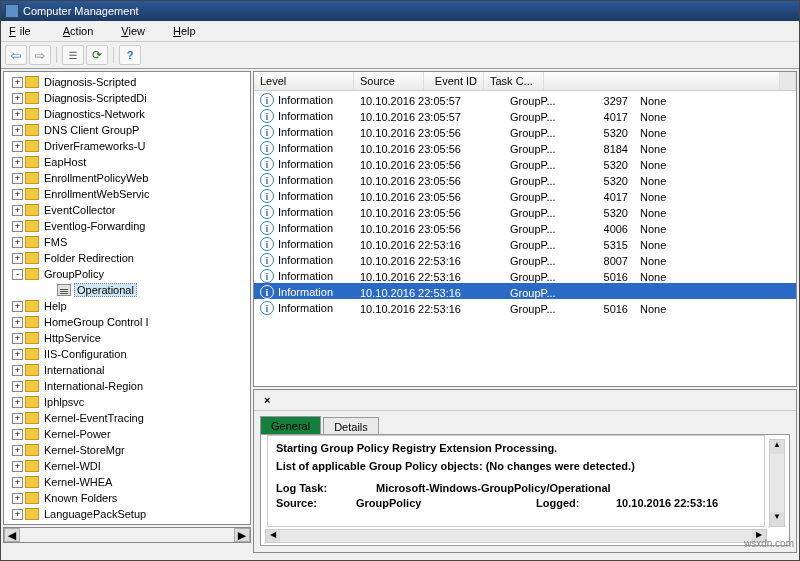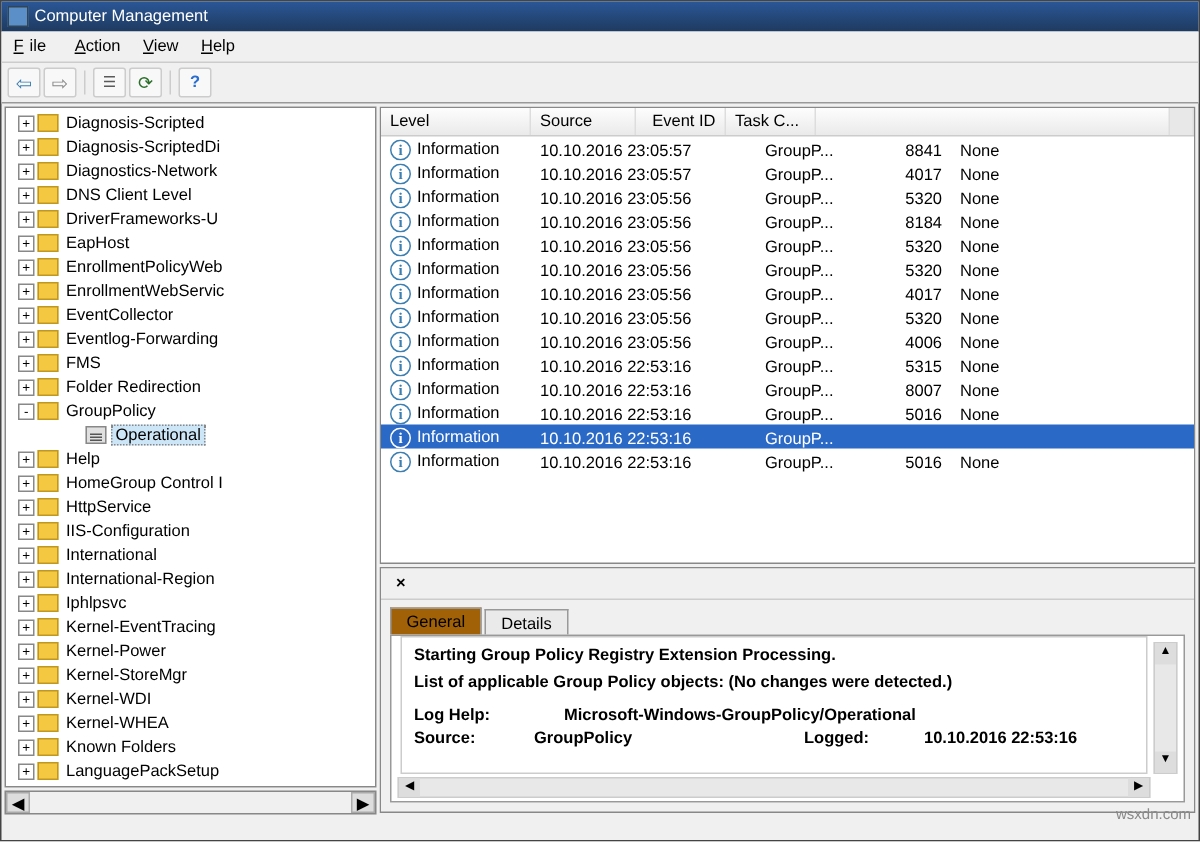"F ile" .menubar { gap: 7px -> 20px }
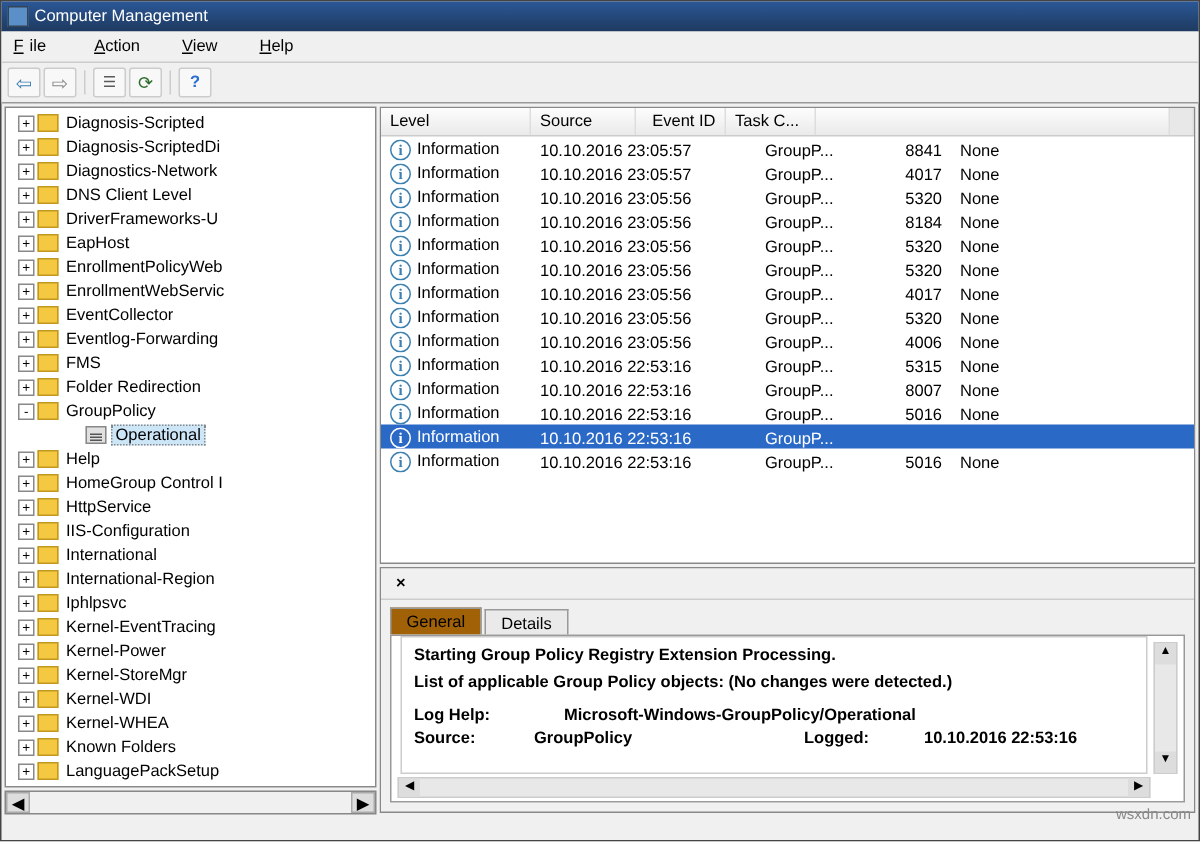"Level" .right { margin: 2px 2px 18px 2px -> 2px 2px 7px 2px }
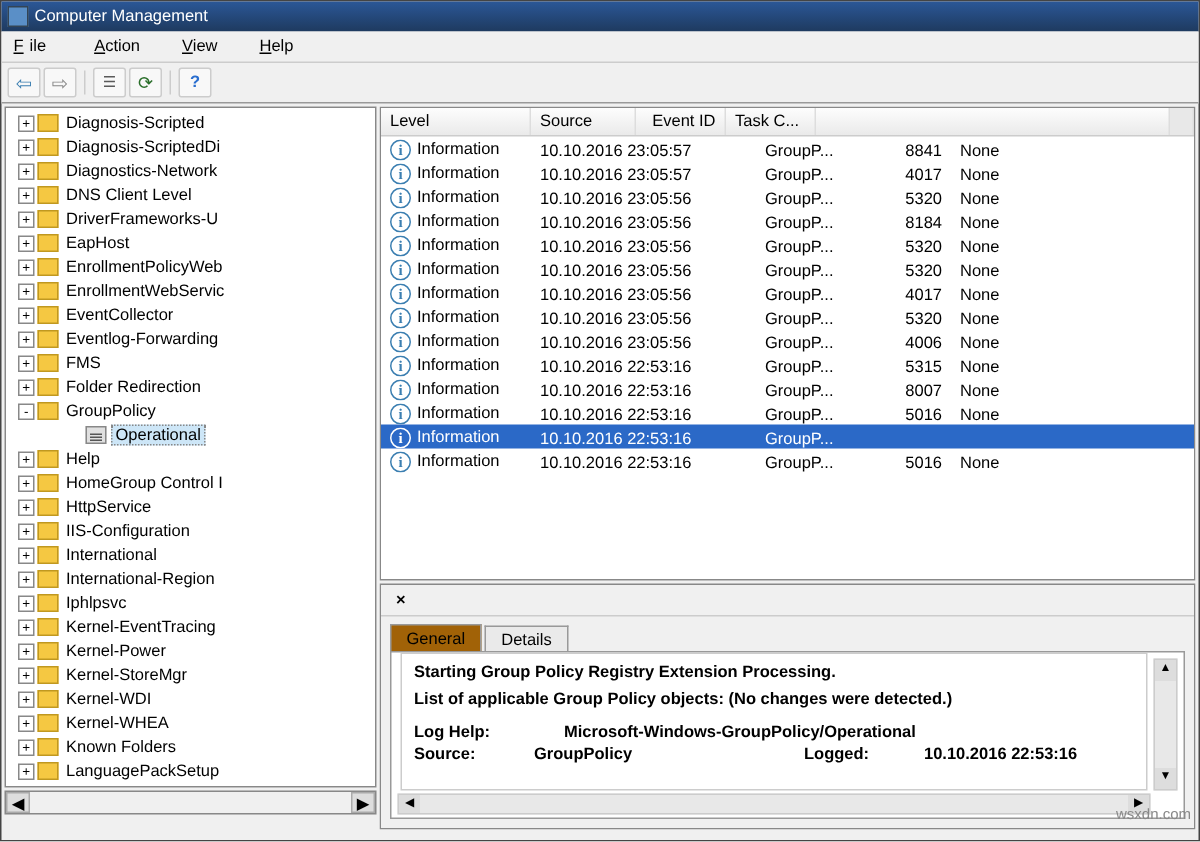"8841" div.cell { text: 8841 -> 3297 }
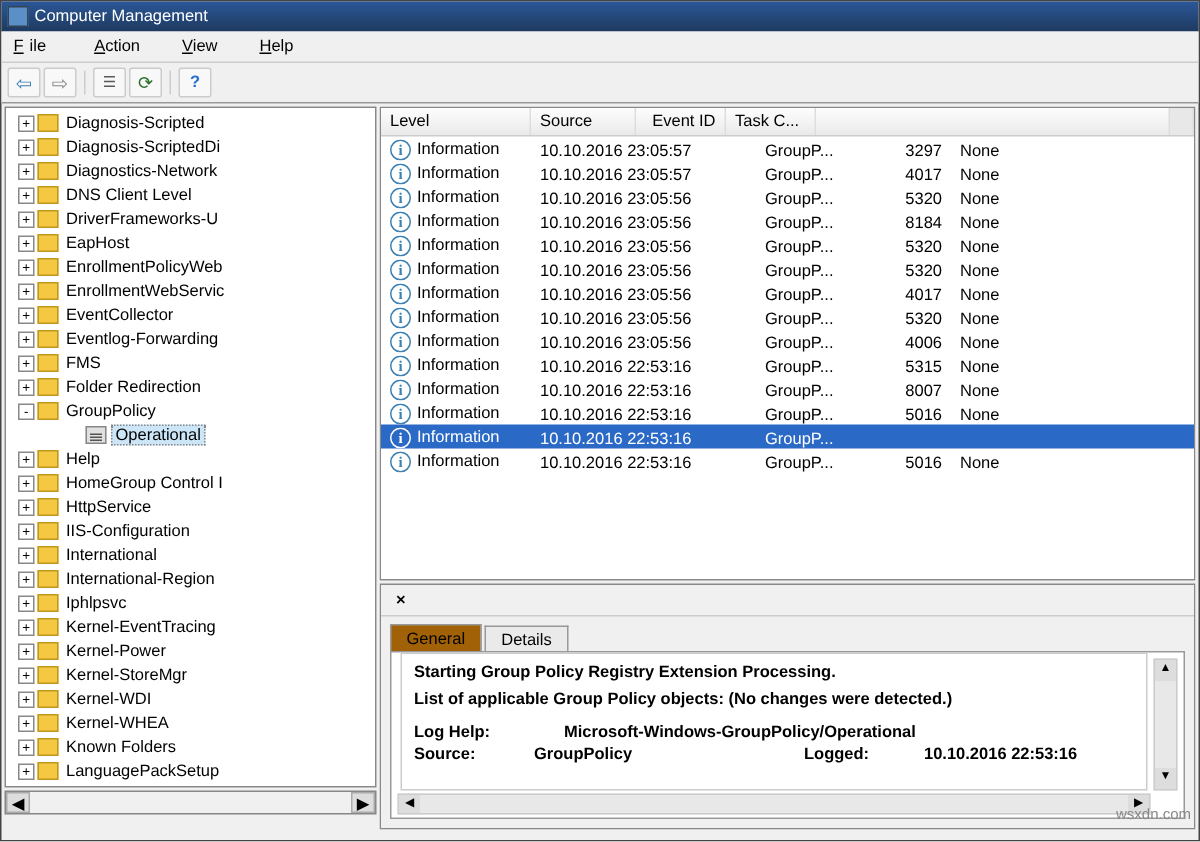"DNS Client Level" span.lbl { text: Level -> GroupP }
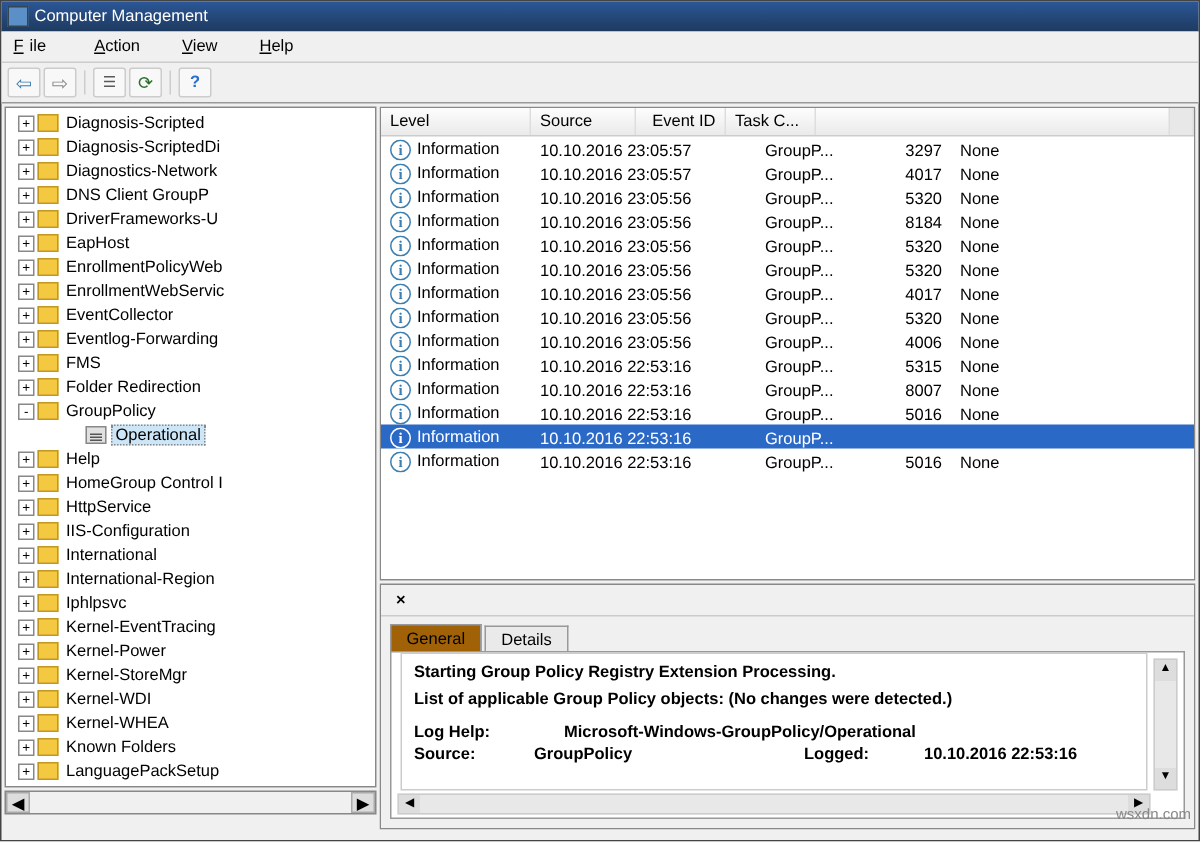"General" .tab { background: #a16207 -> #15803d }
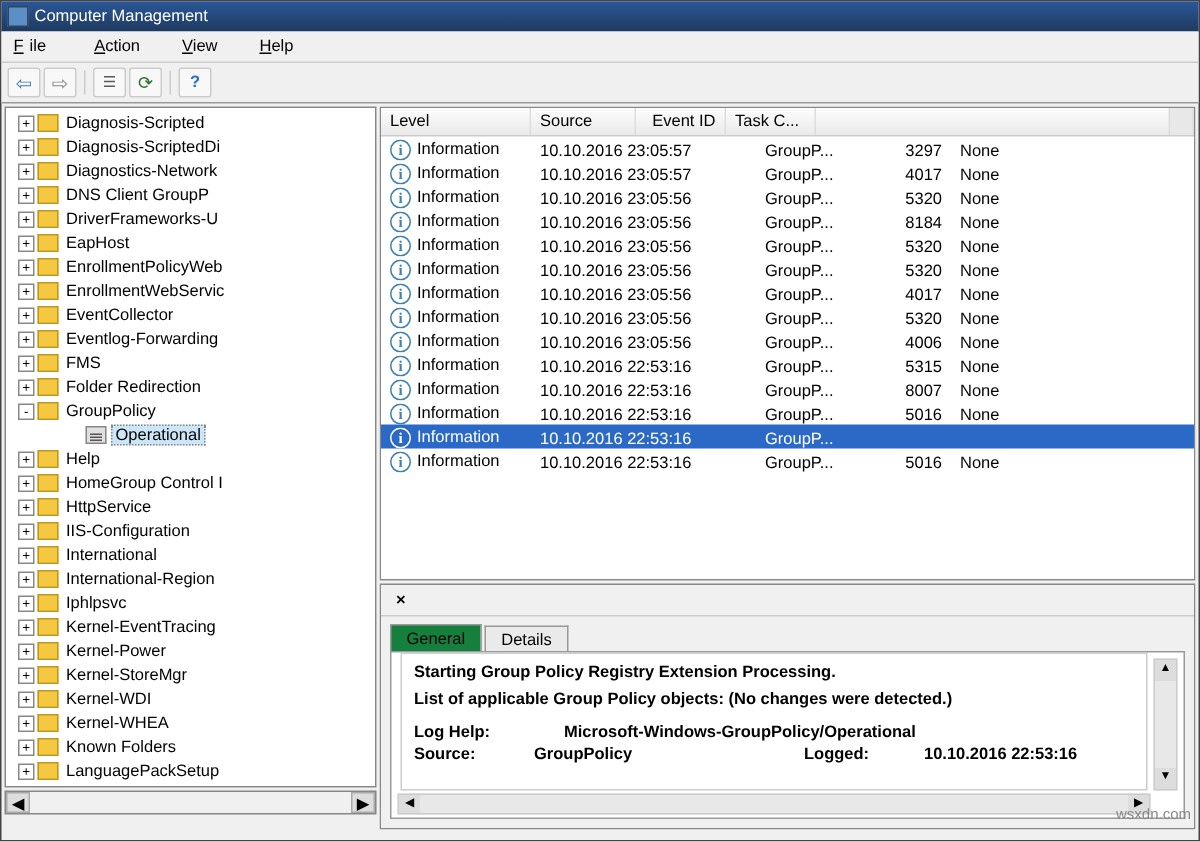"Log Help:" div.k { text: Help -> Task }
